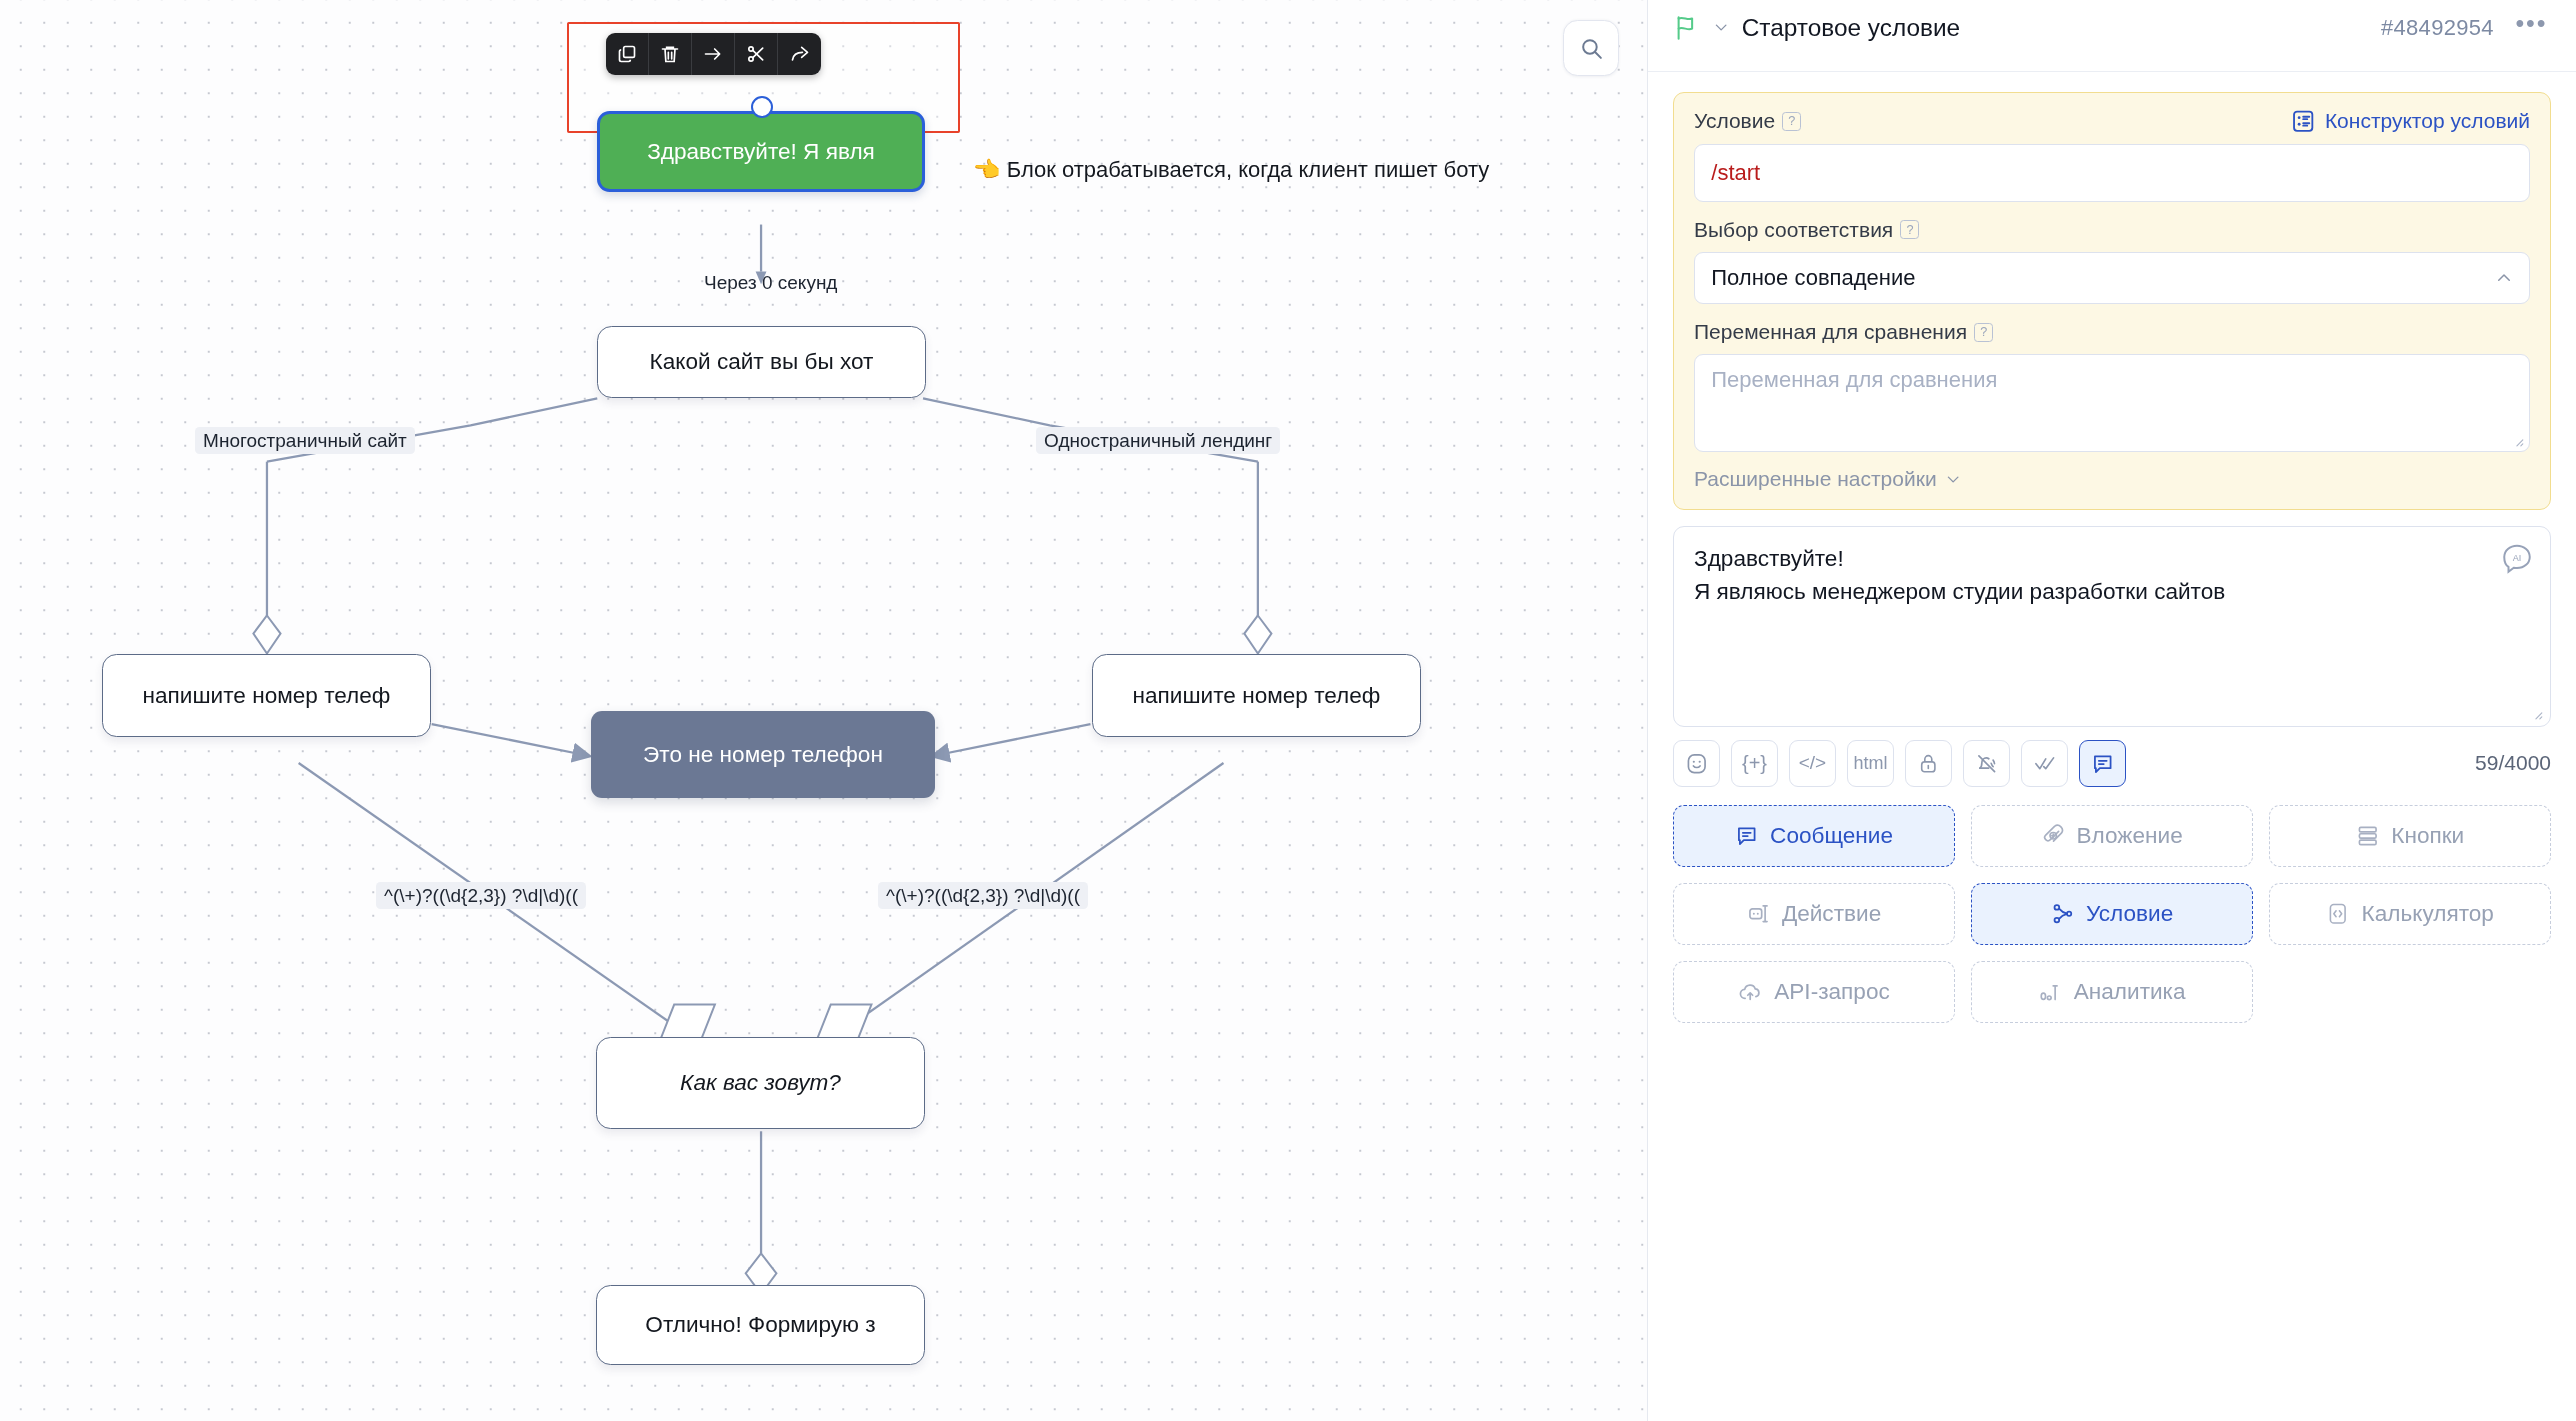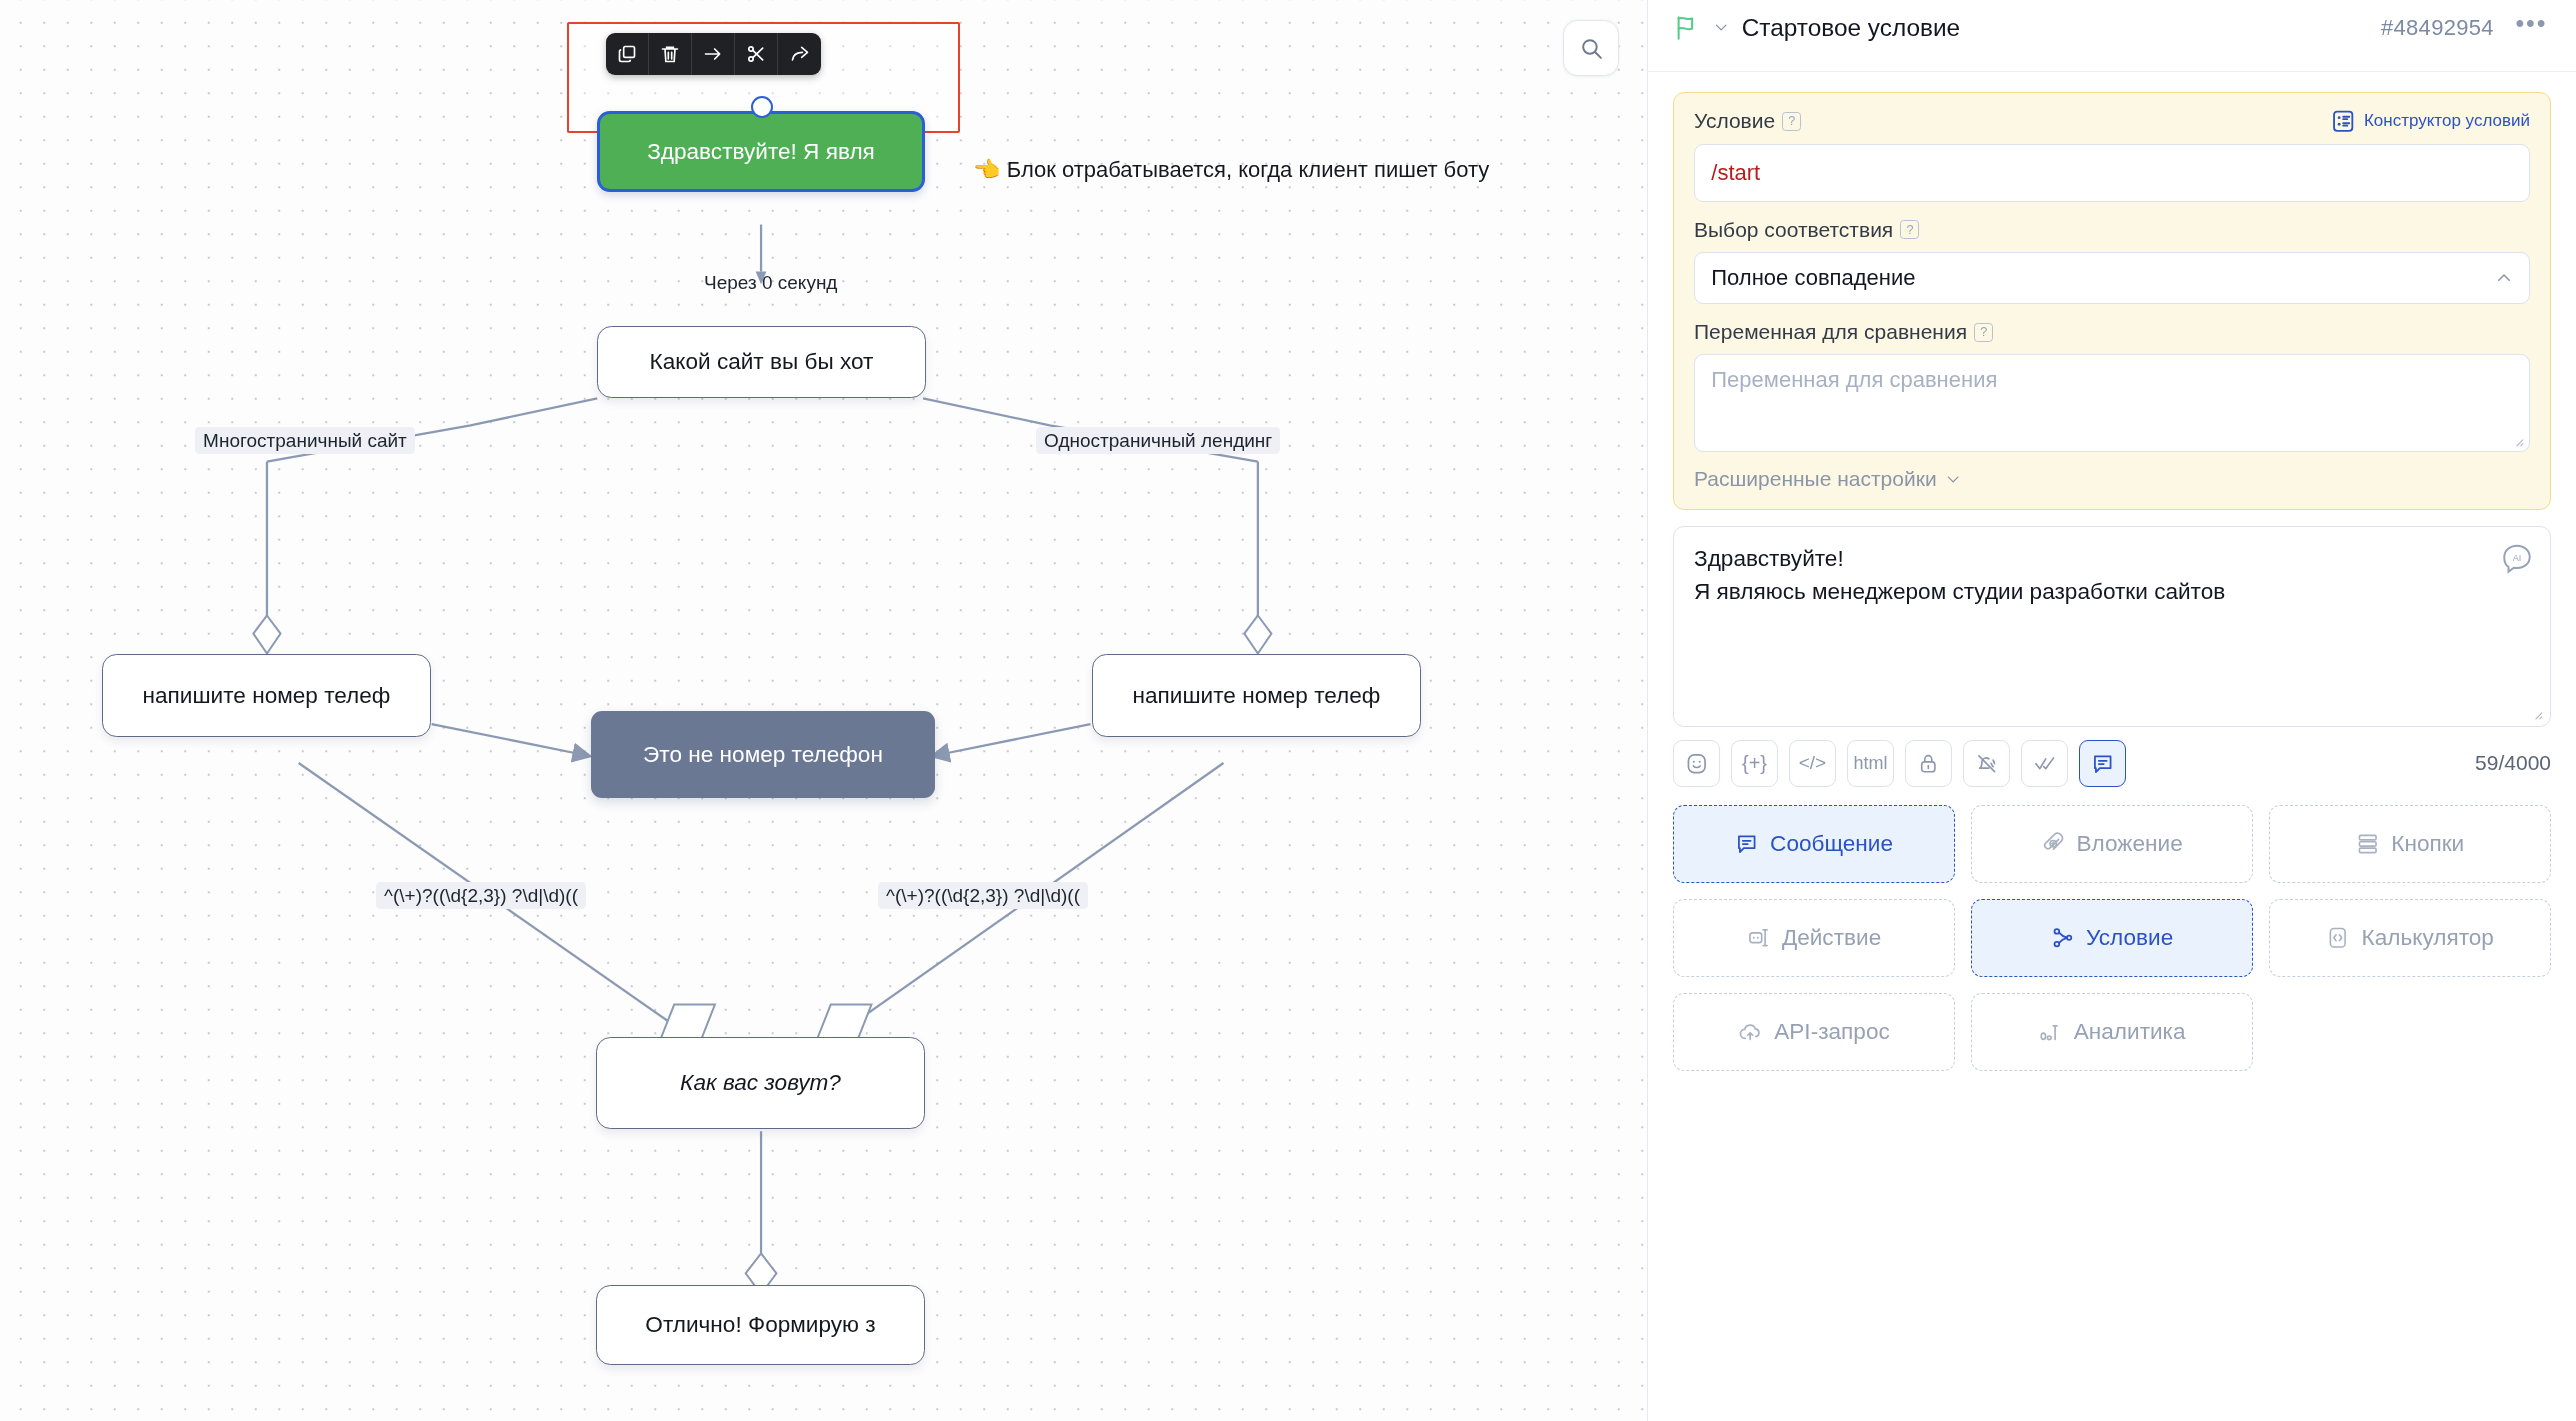"Конструктор условий" .link-blue { font-size: 17px -> 21px }
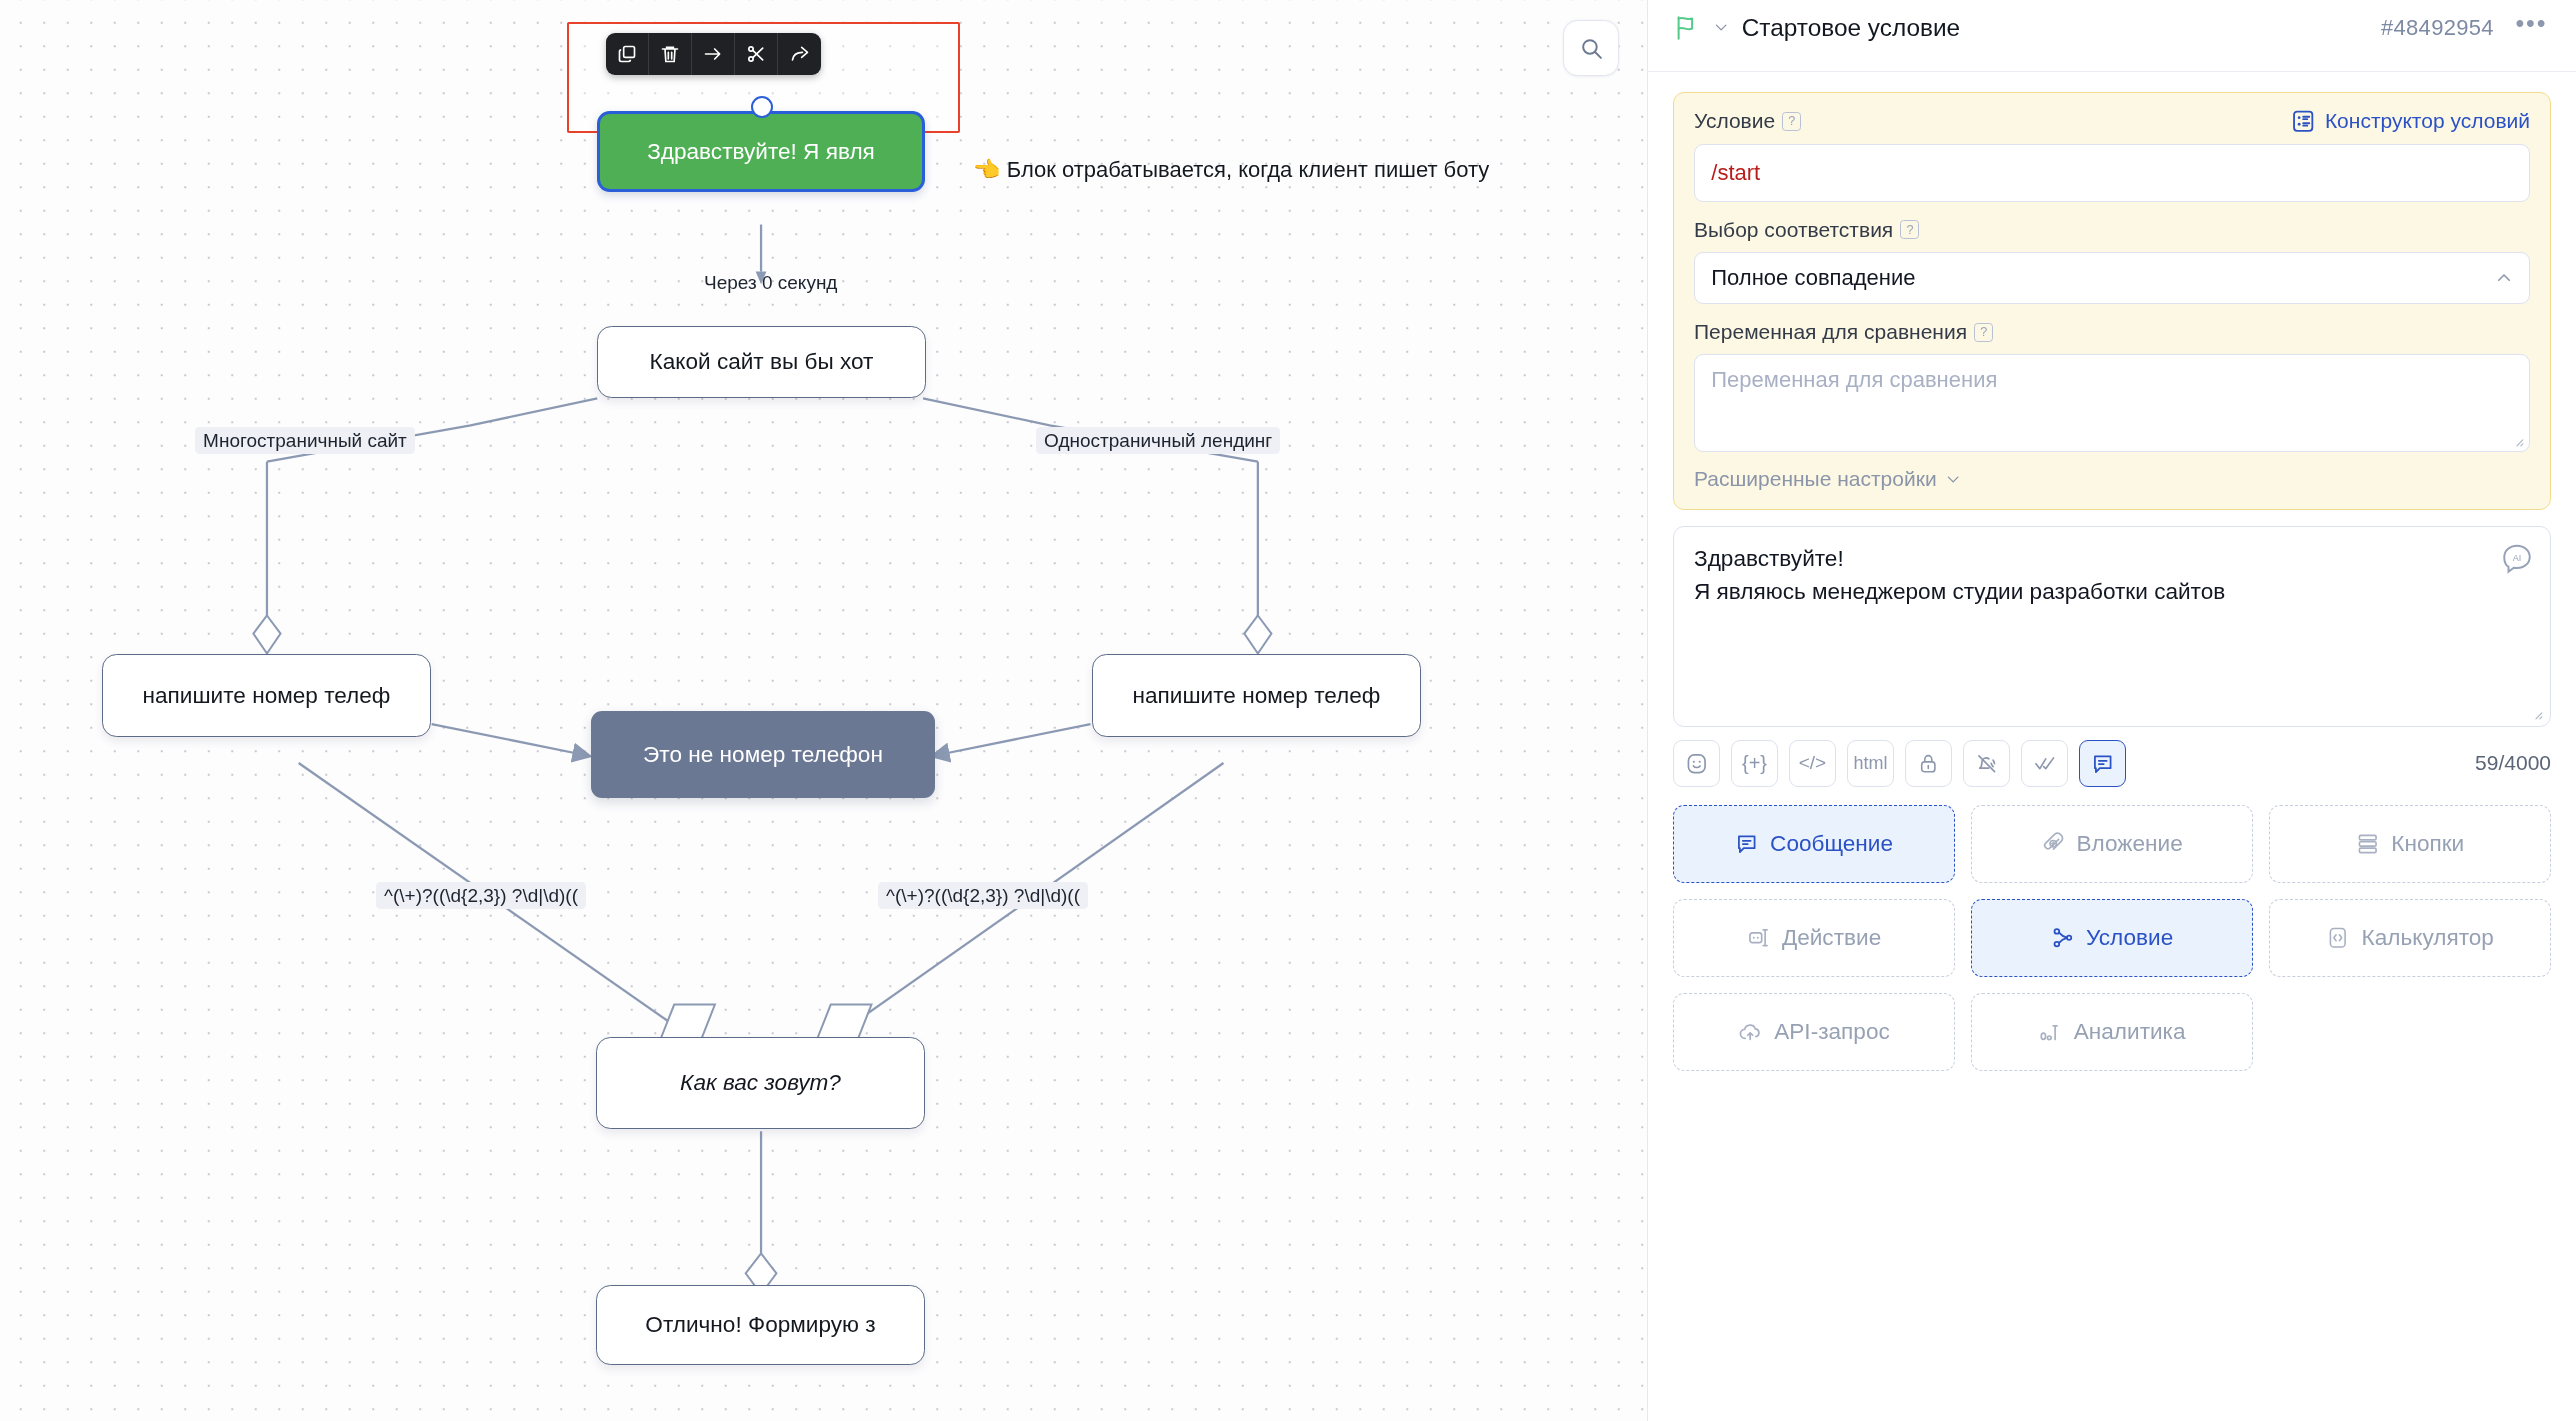"Сообщение" .type-btn { height: 78px -> 62px }
